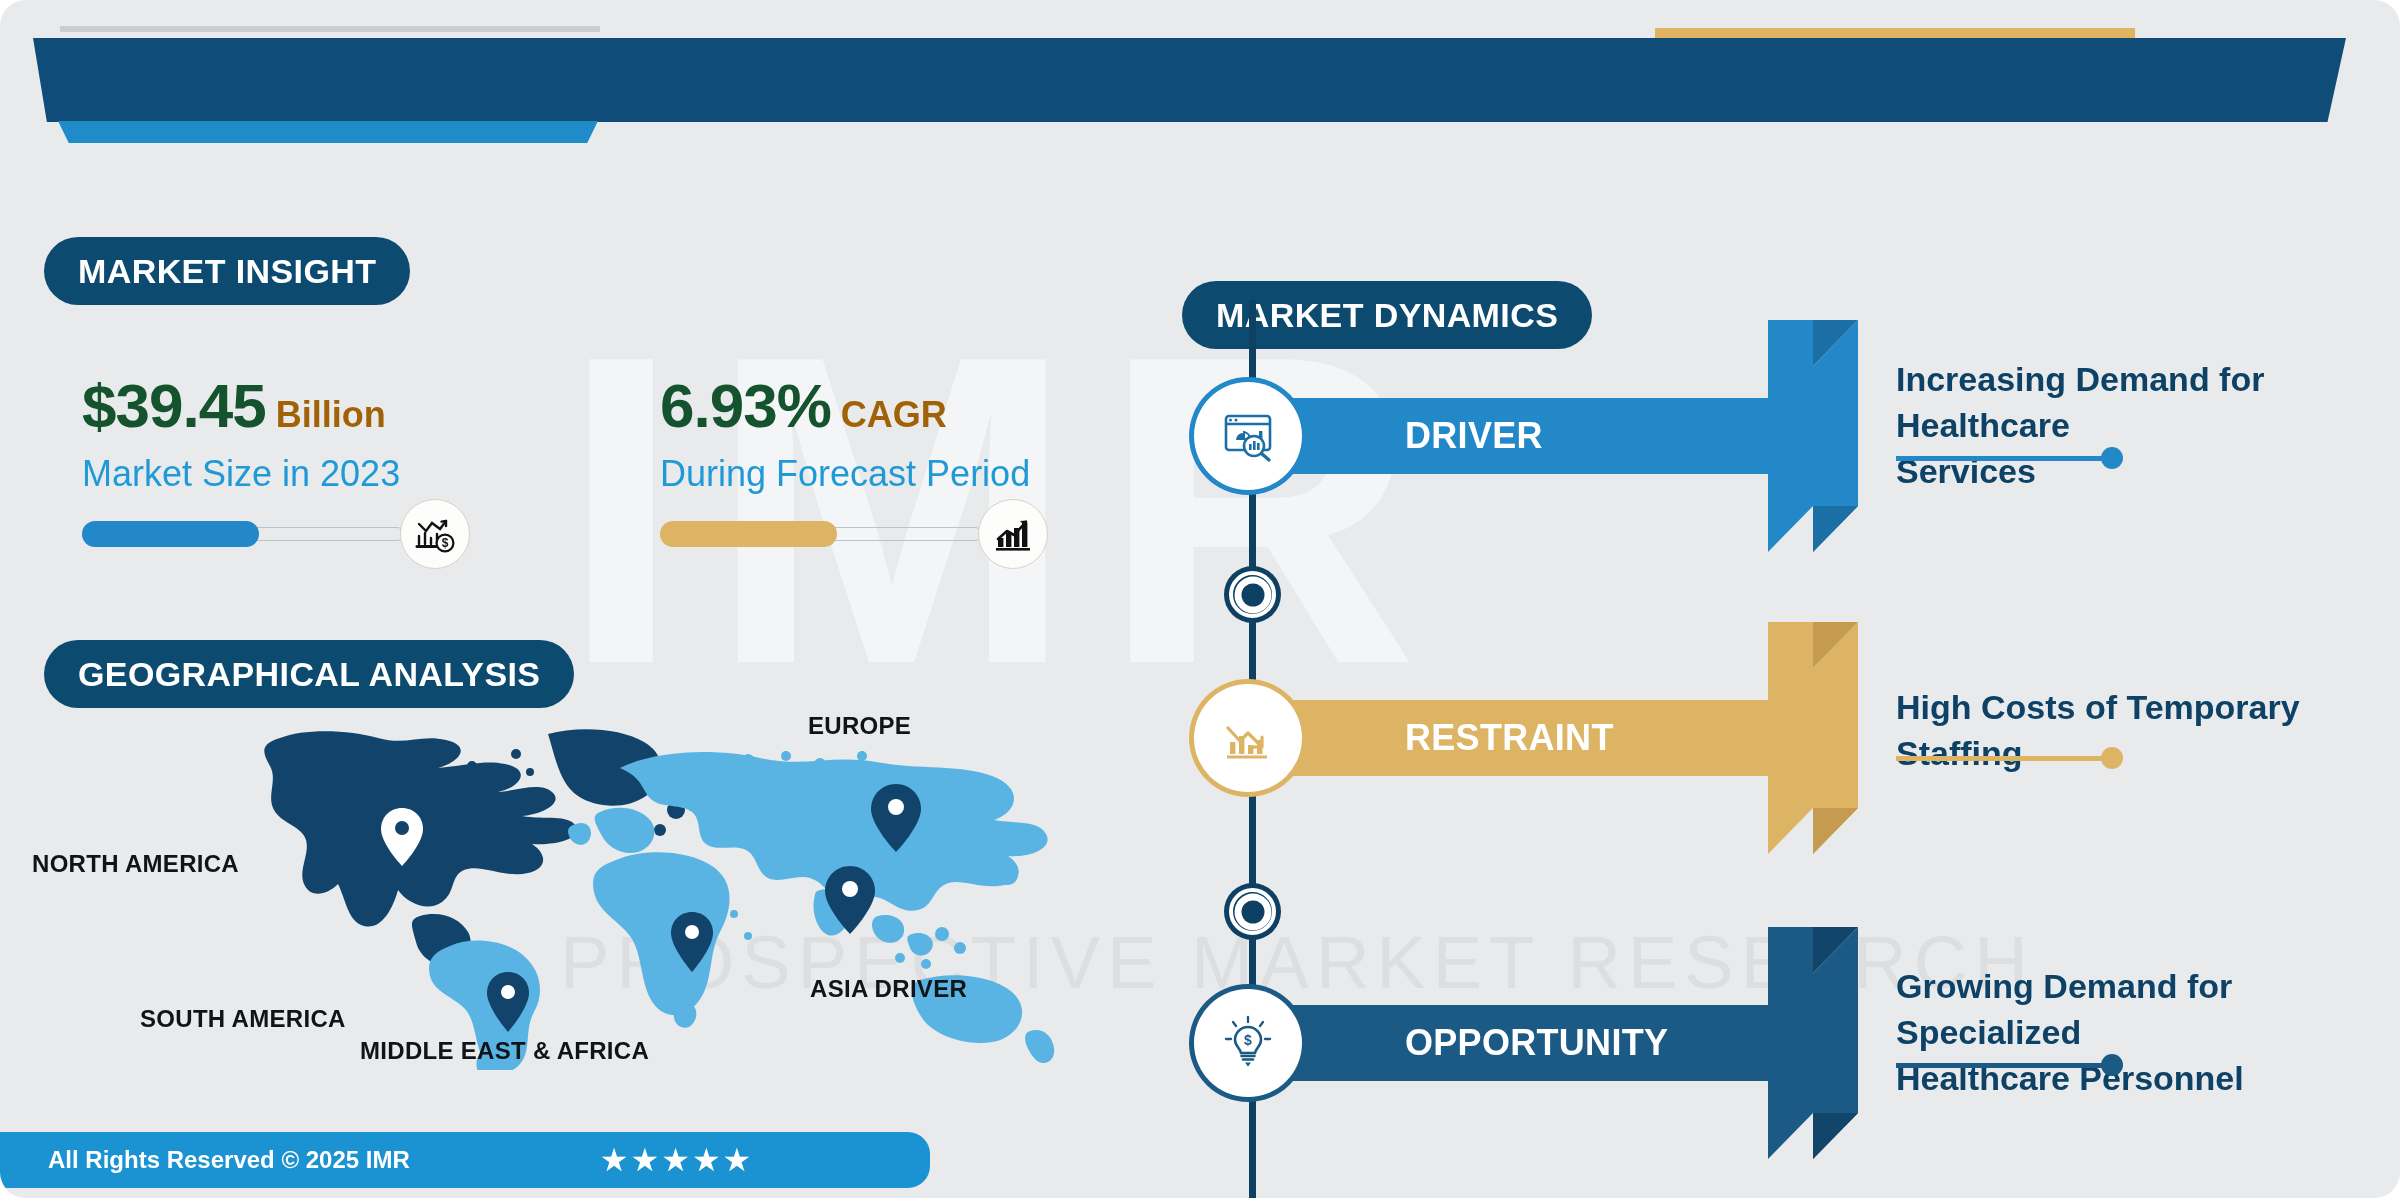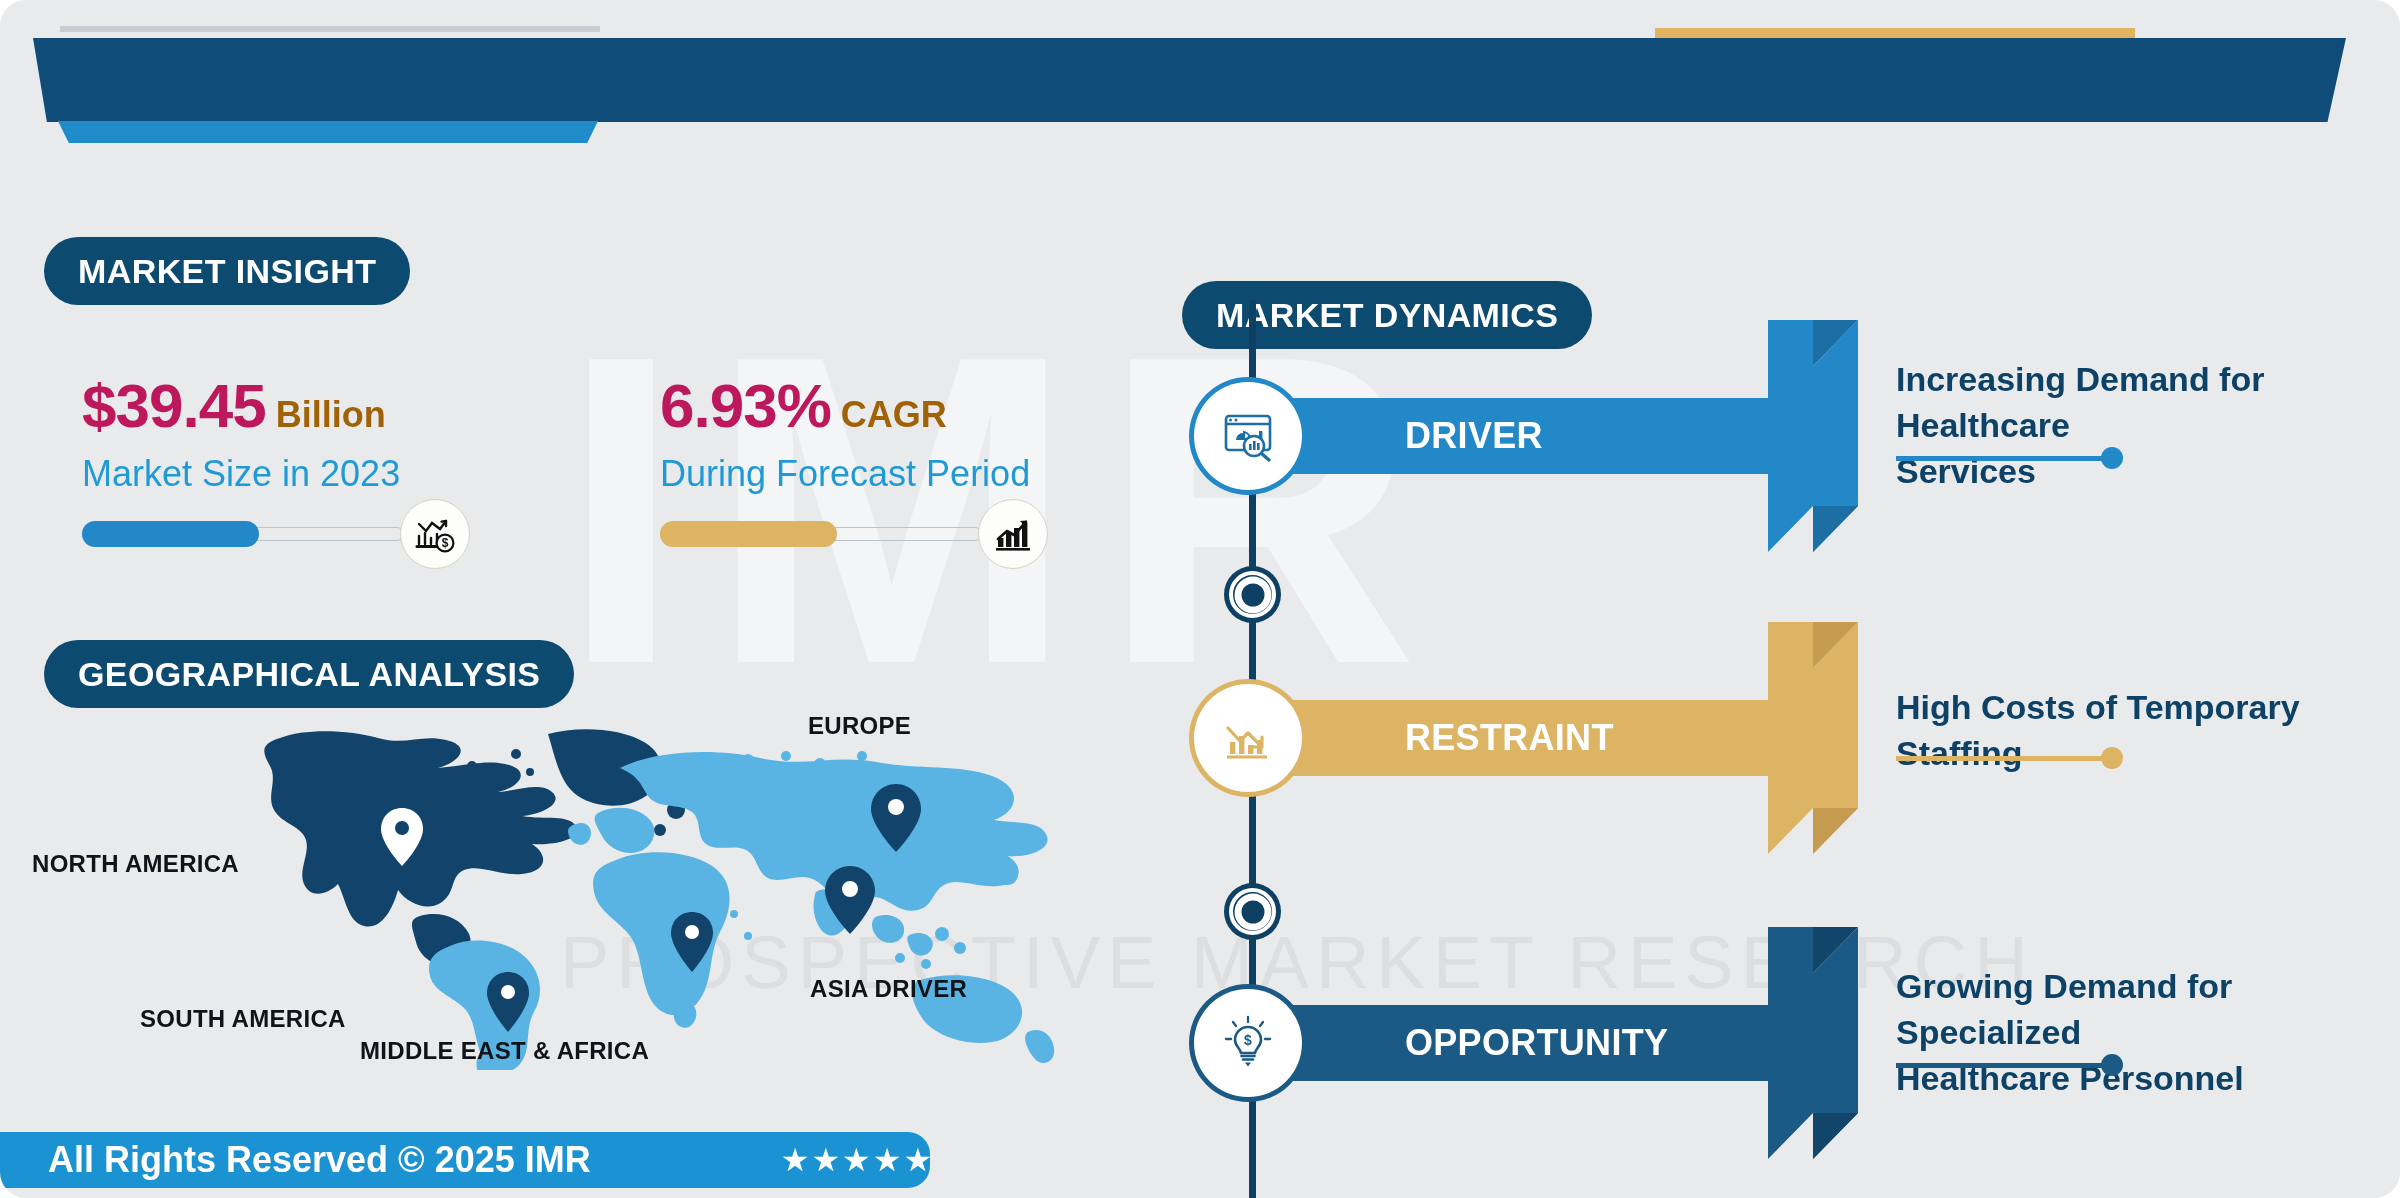"$39.45" .stat-value { color: #be185d -> #14532d }
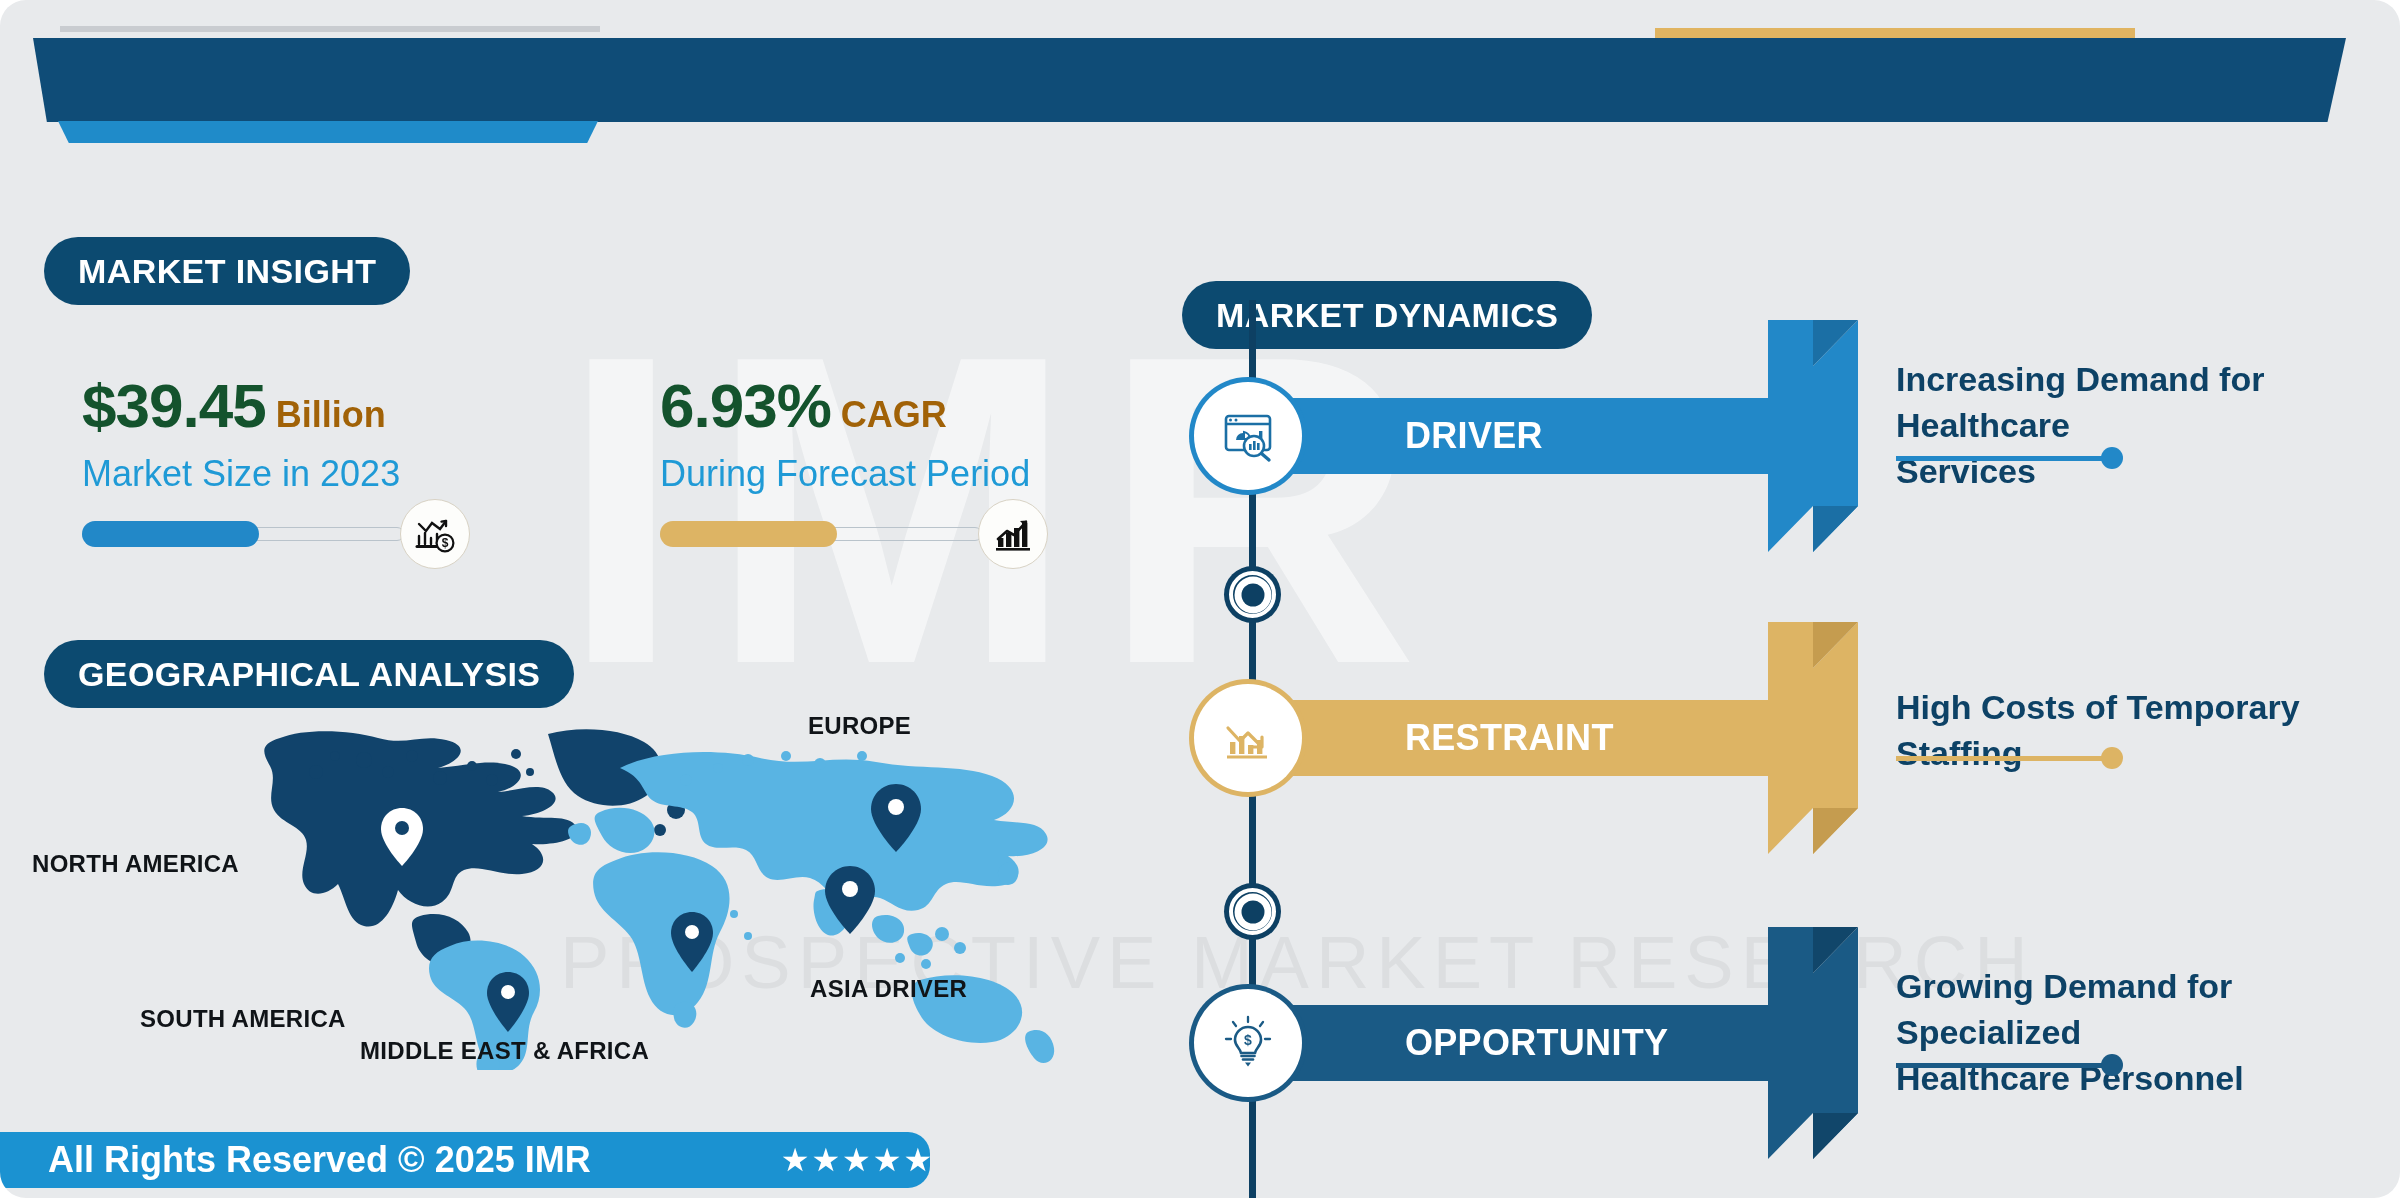"All Rights Reserved © 2025" #footer-text { font-size: 36px -> 24px }
